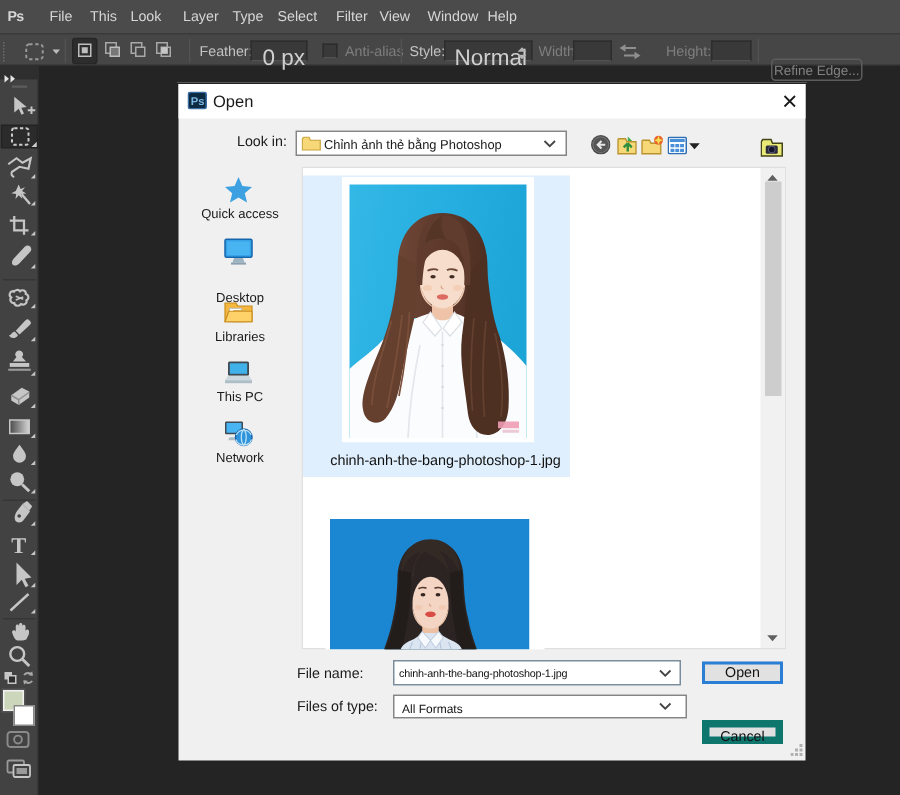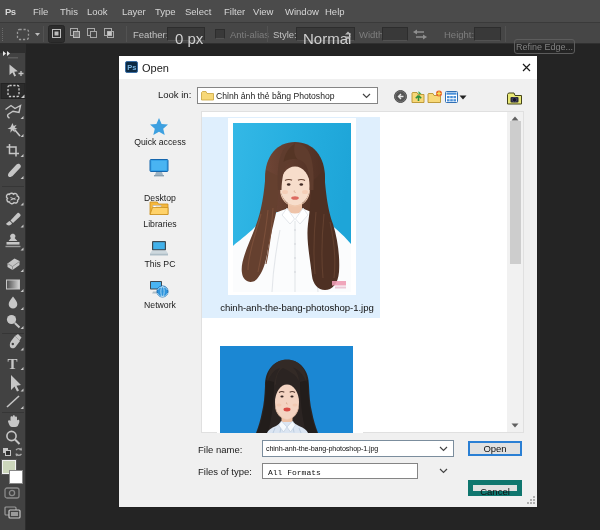"All Formats" div.combo { font-family: Liberation Mono, monospace -> none; width: 156px -> 196px }
